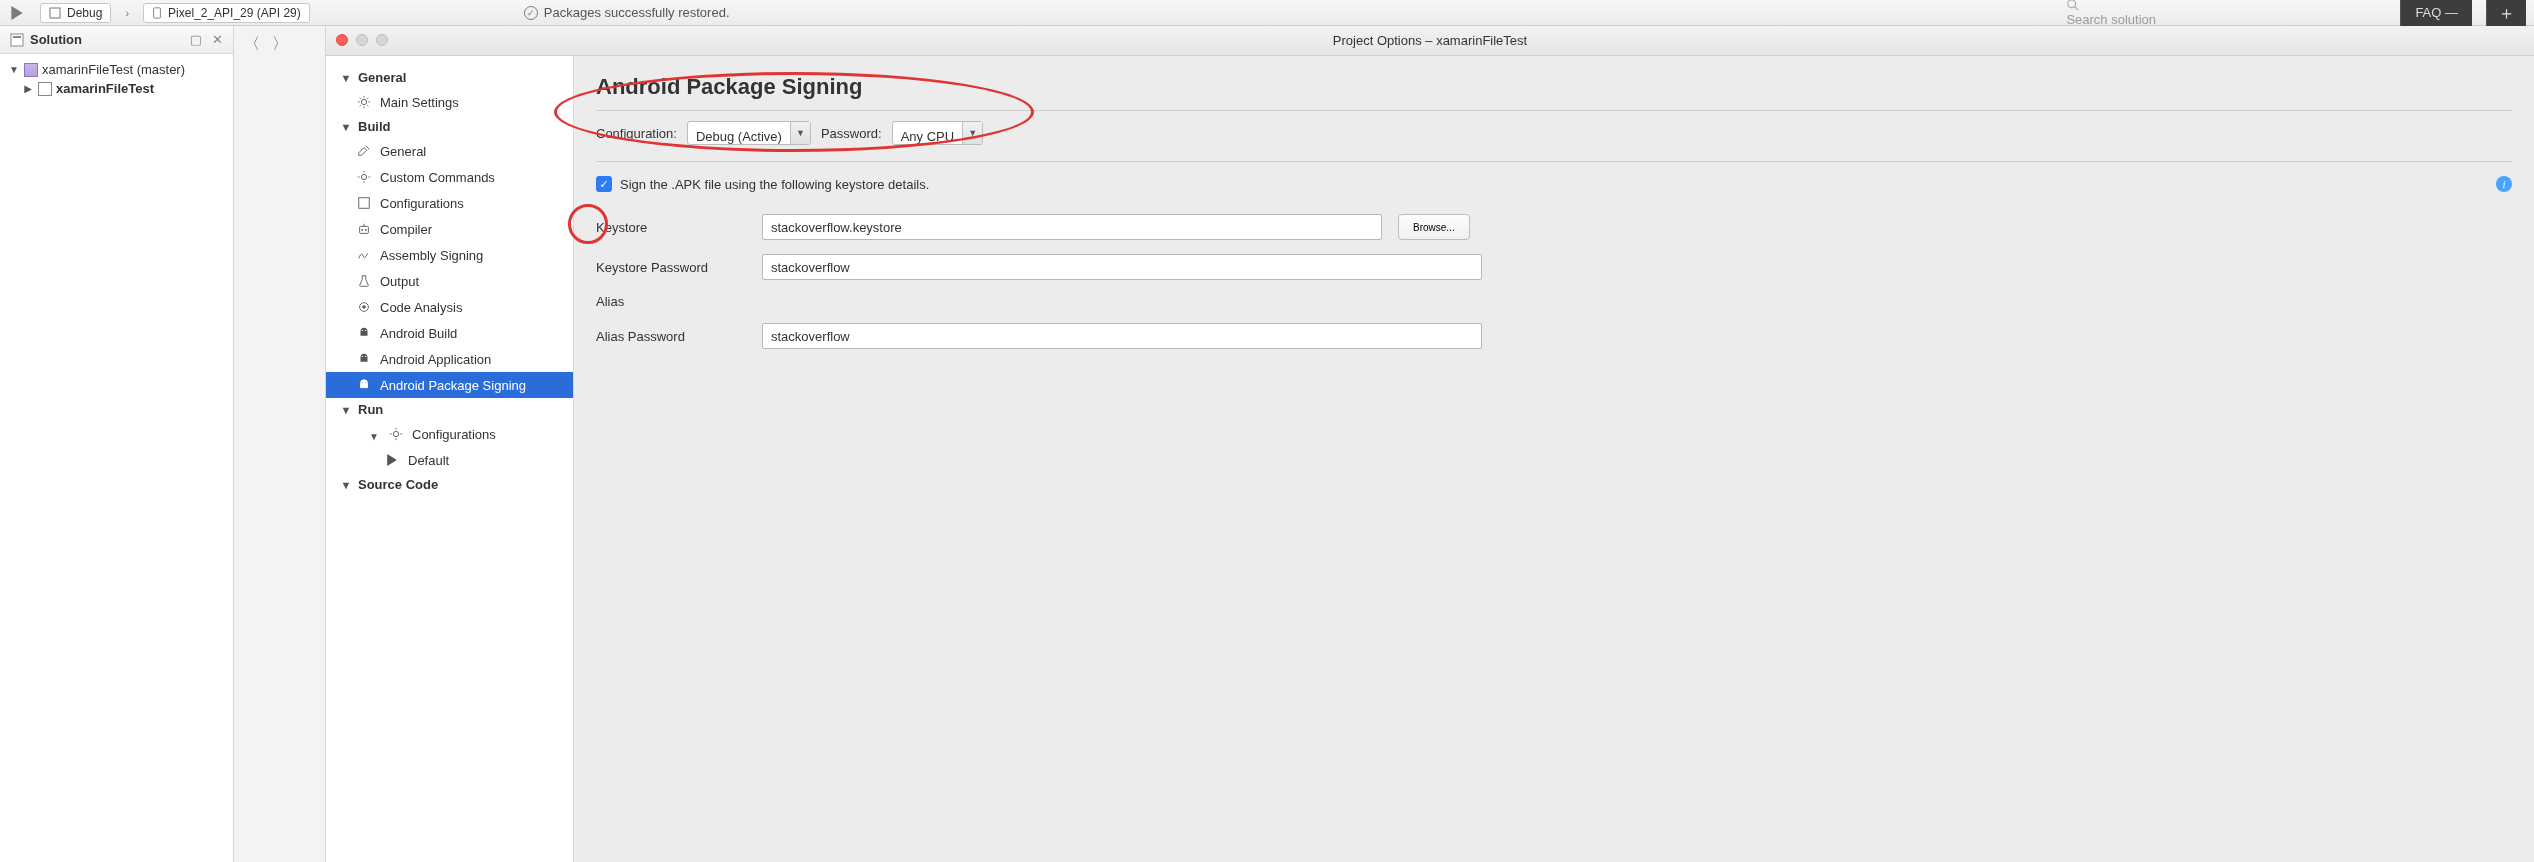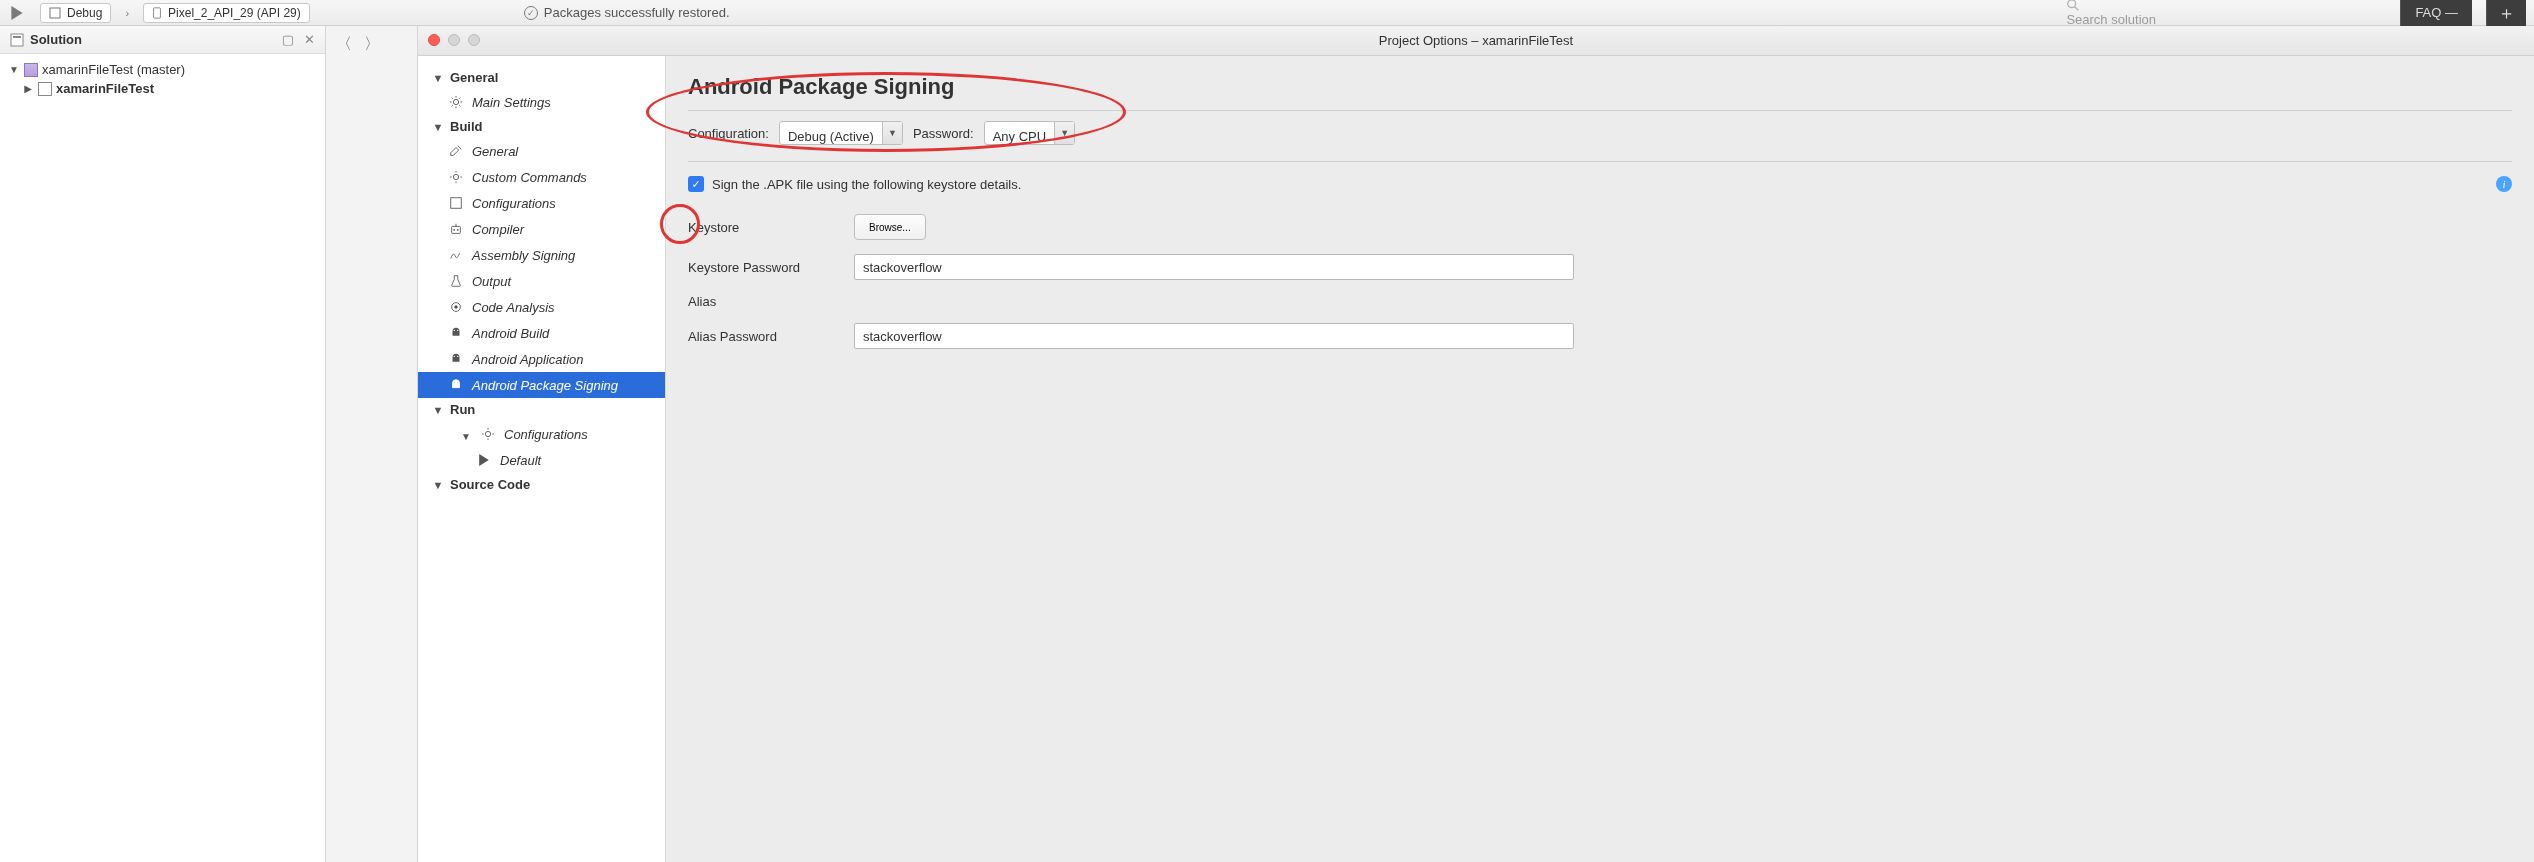"Solution" .solution-pane { width: 326px -> 234px }
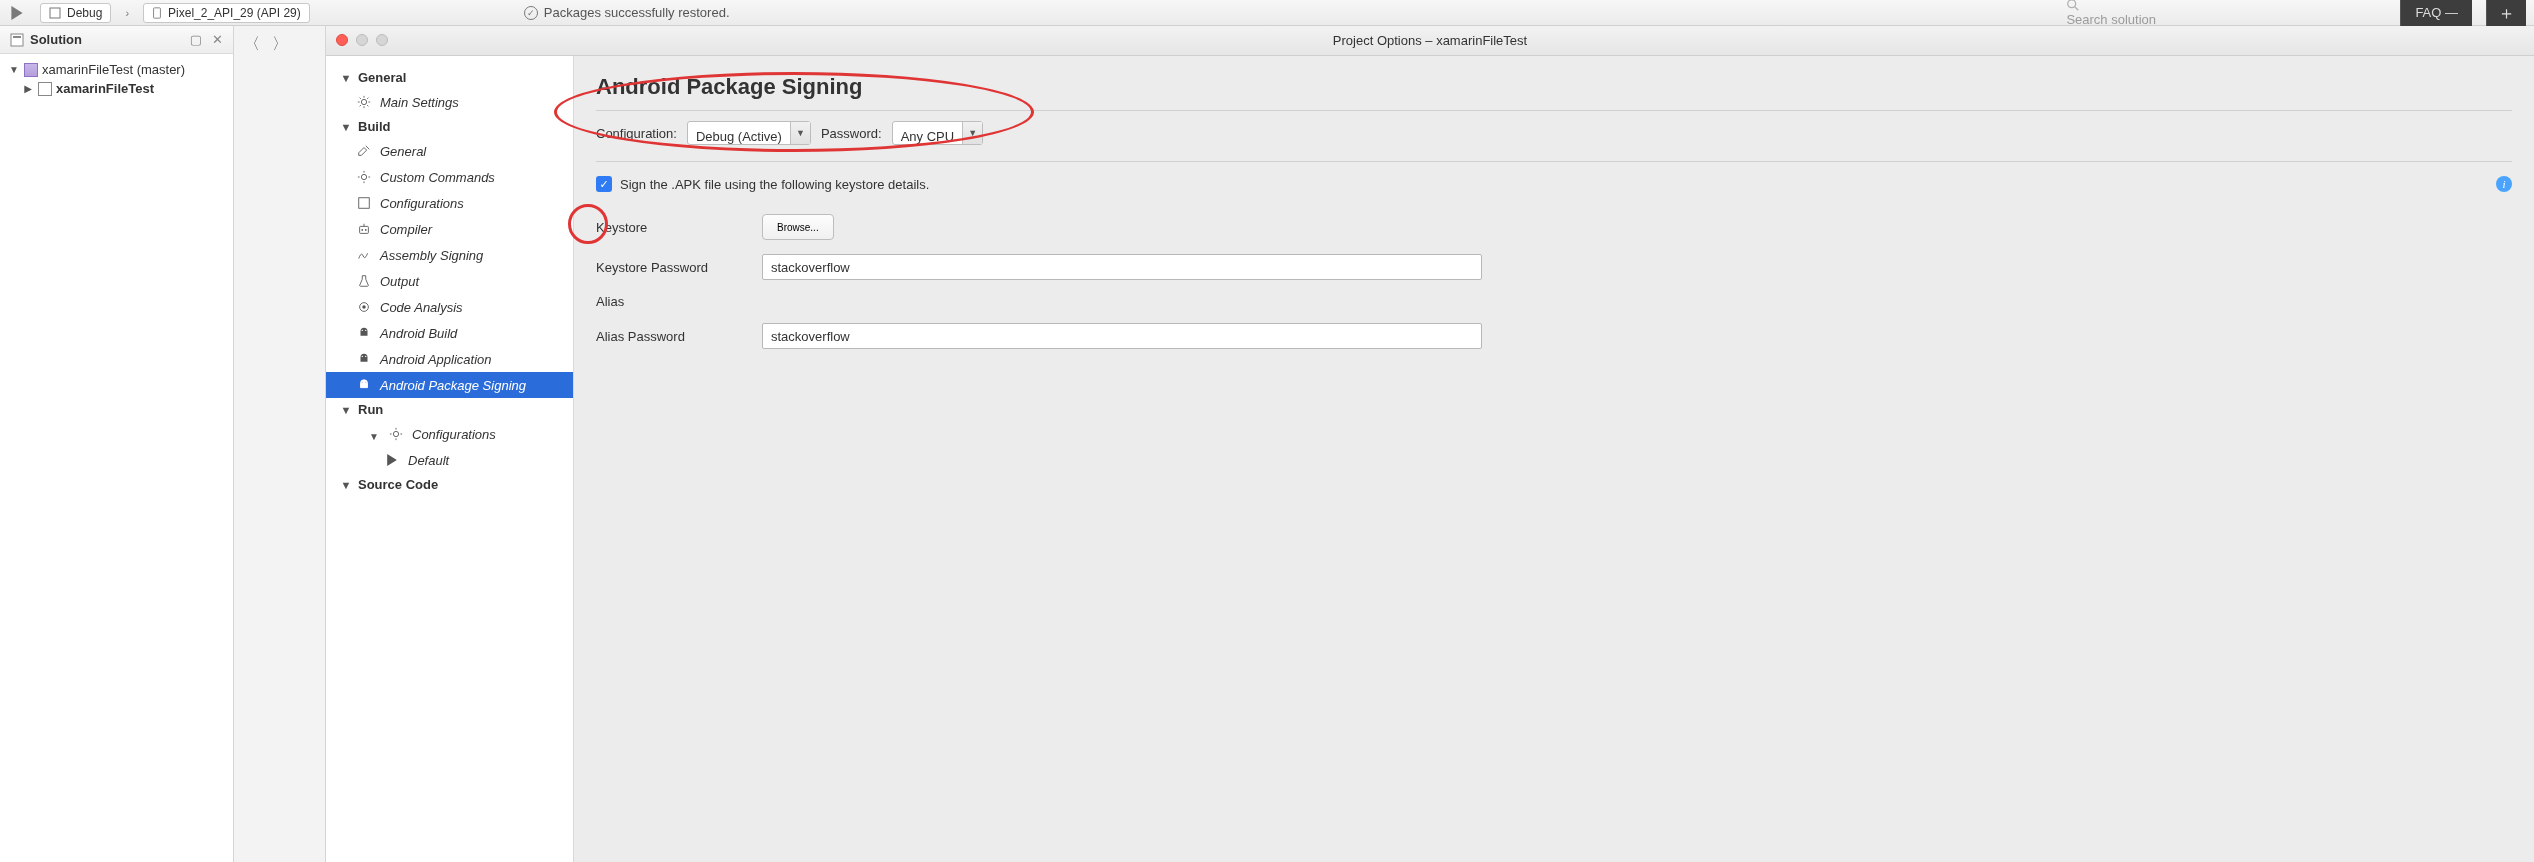"Main Settings" .side-item { font-style: italic -> none }
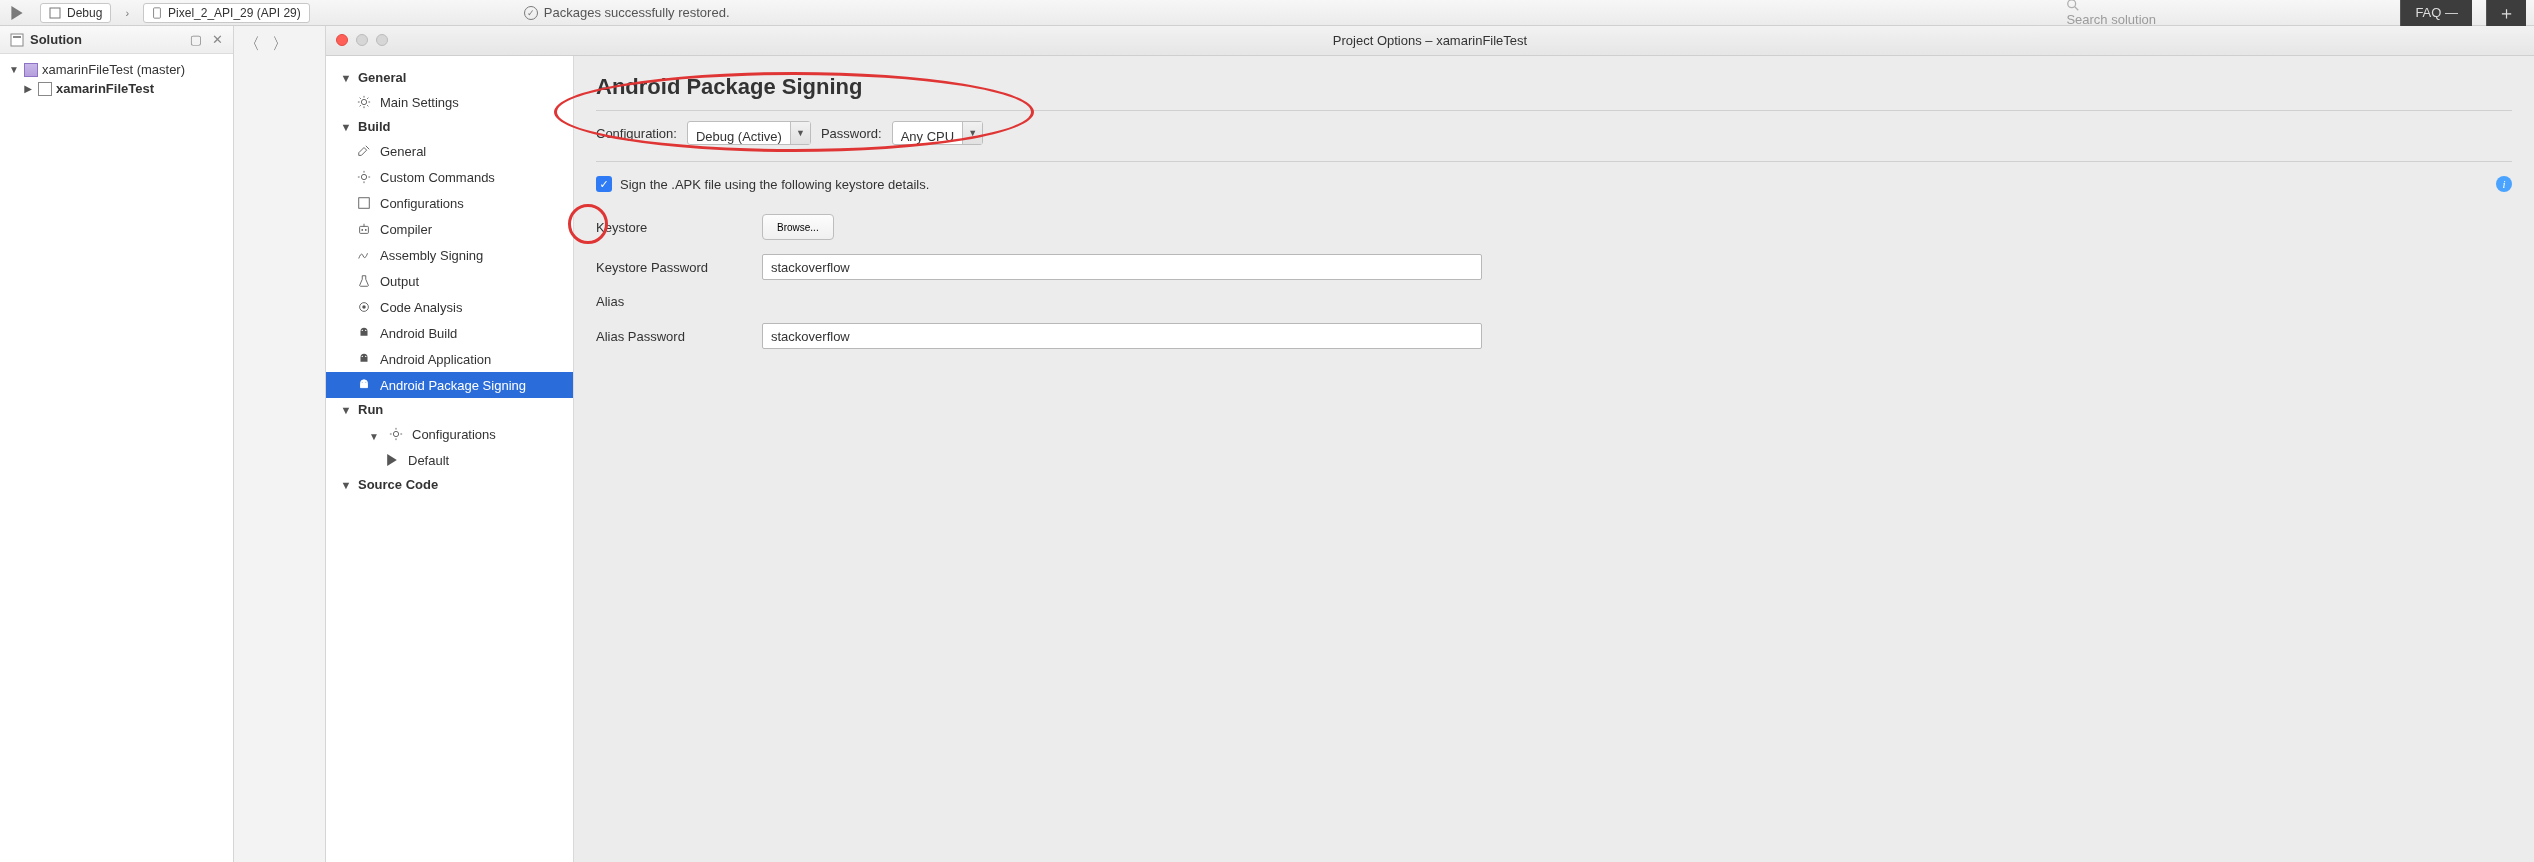"stackoverflow.keystore" div.form-input { html: none -> <div> <span>stackoverflow.keystore</span> </div> }
